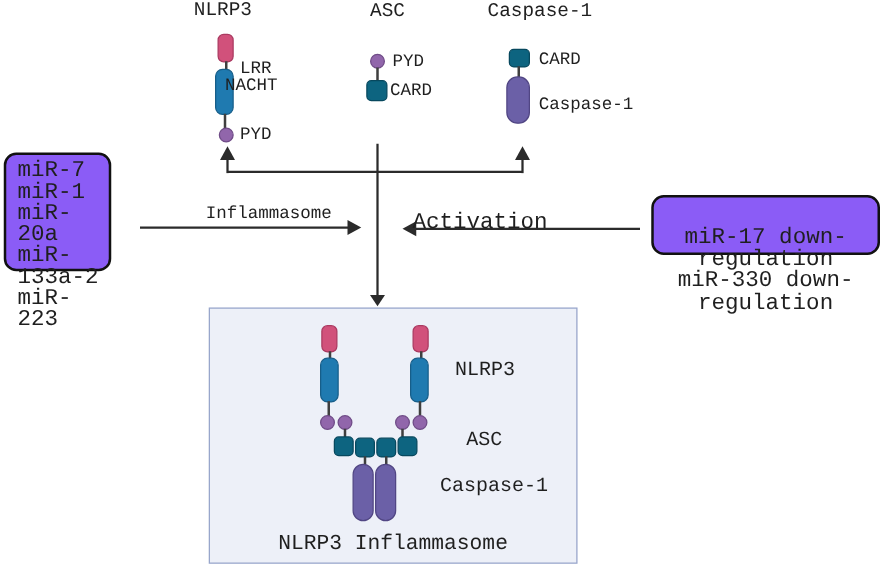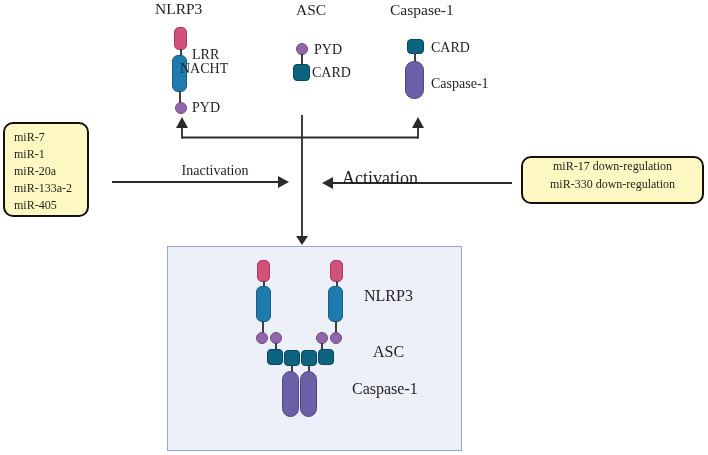"NLRP3" .canvas { font-family: Liberation Serif, serif -> Liberation Mono, monospace }
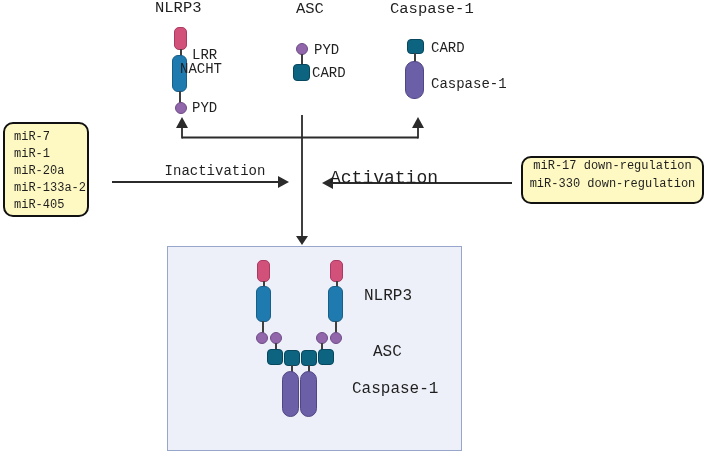"miR-7" .mirna-box { background: #fef9c3 -> #8b5cf6; font-size: 12px -> 18px }
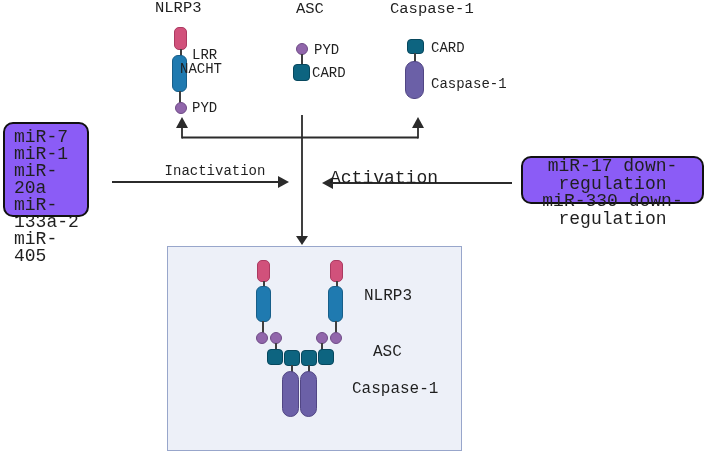"Inactivation" div.lbl { text: Inactivation -> Inflammasome }
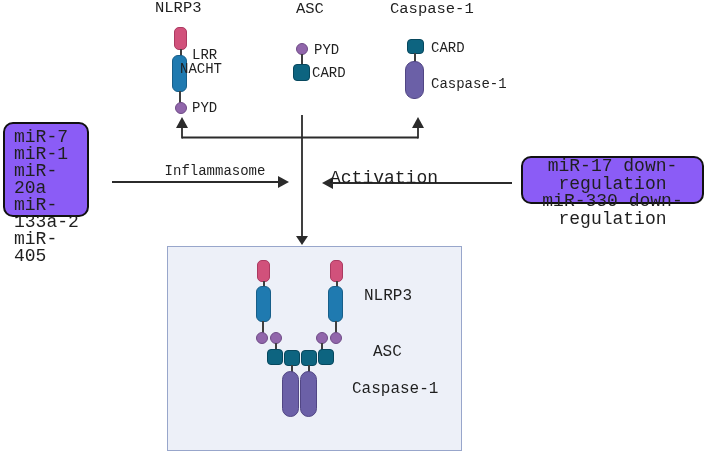"miR-17 down-regulation" div.mirna-box { padding-top: 0 -> 24px }
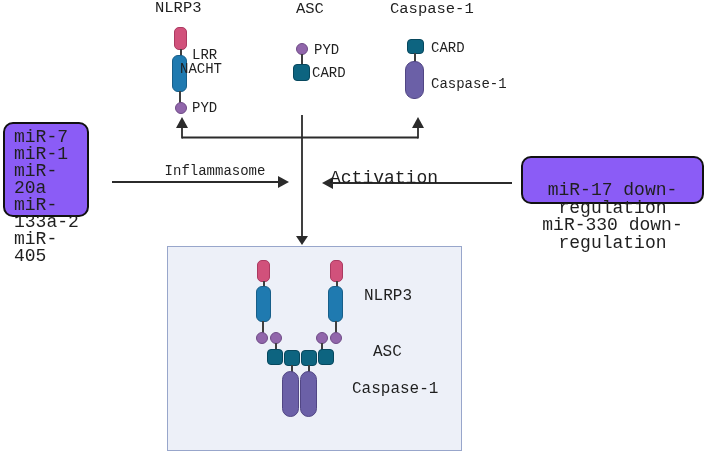"miR-405" div { text: miR-405 -> miR-223 }
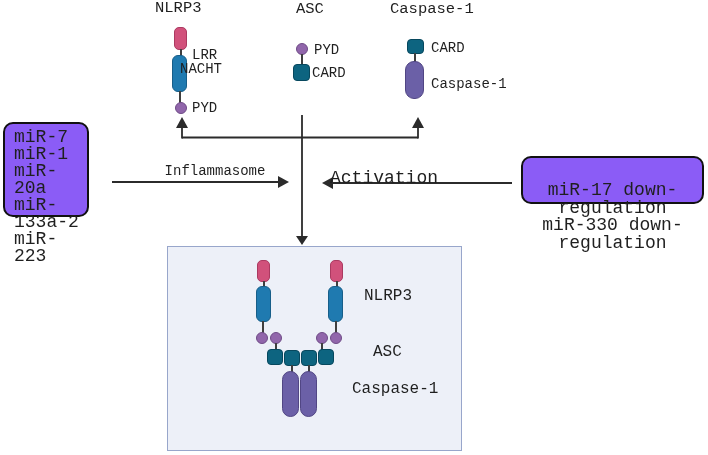"NLRP3 Inflammasome" div.lbl { html: none -> <div>NLRP3 Inflammasome</div> }
